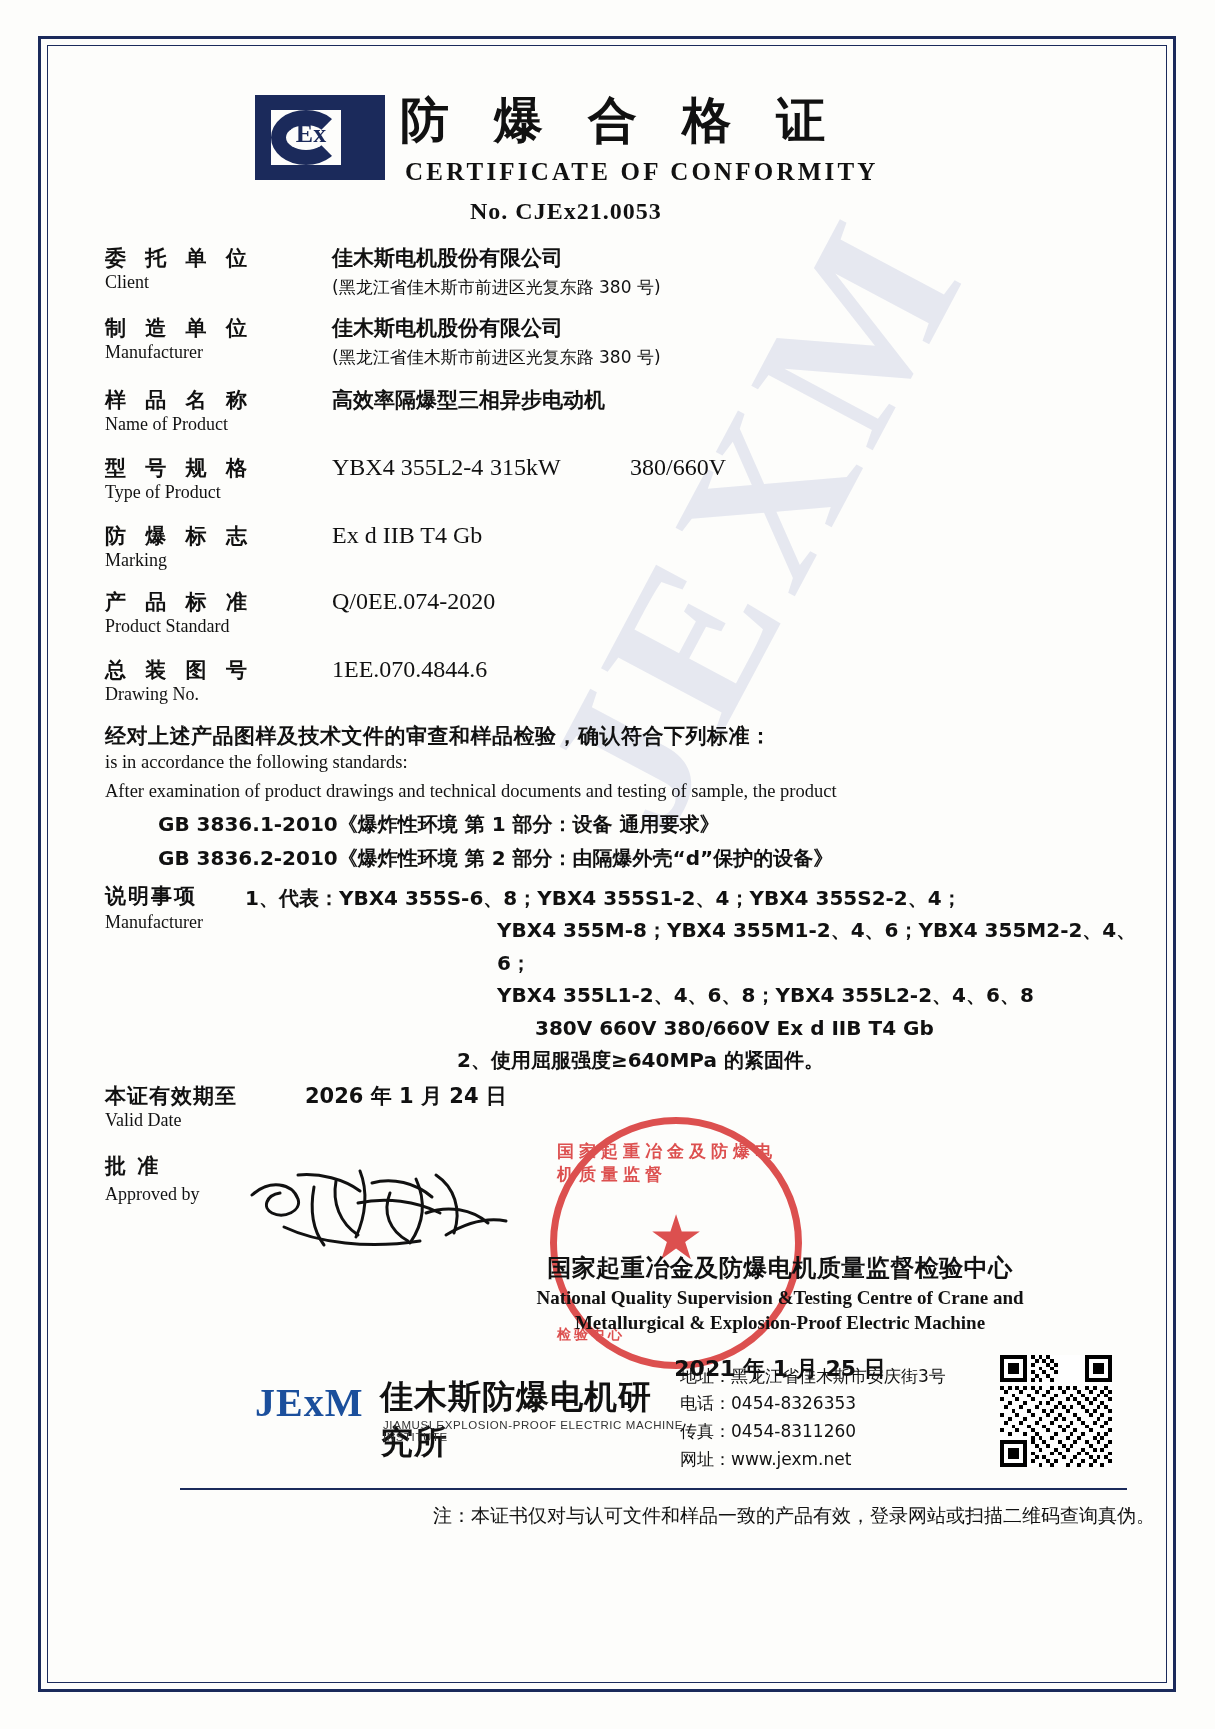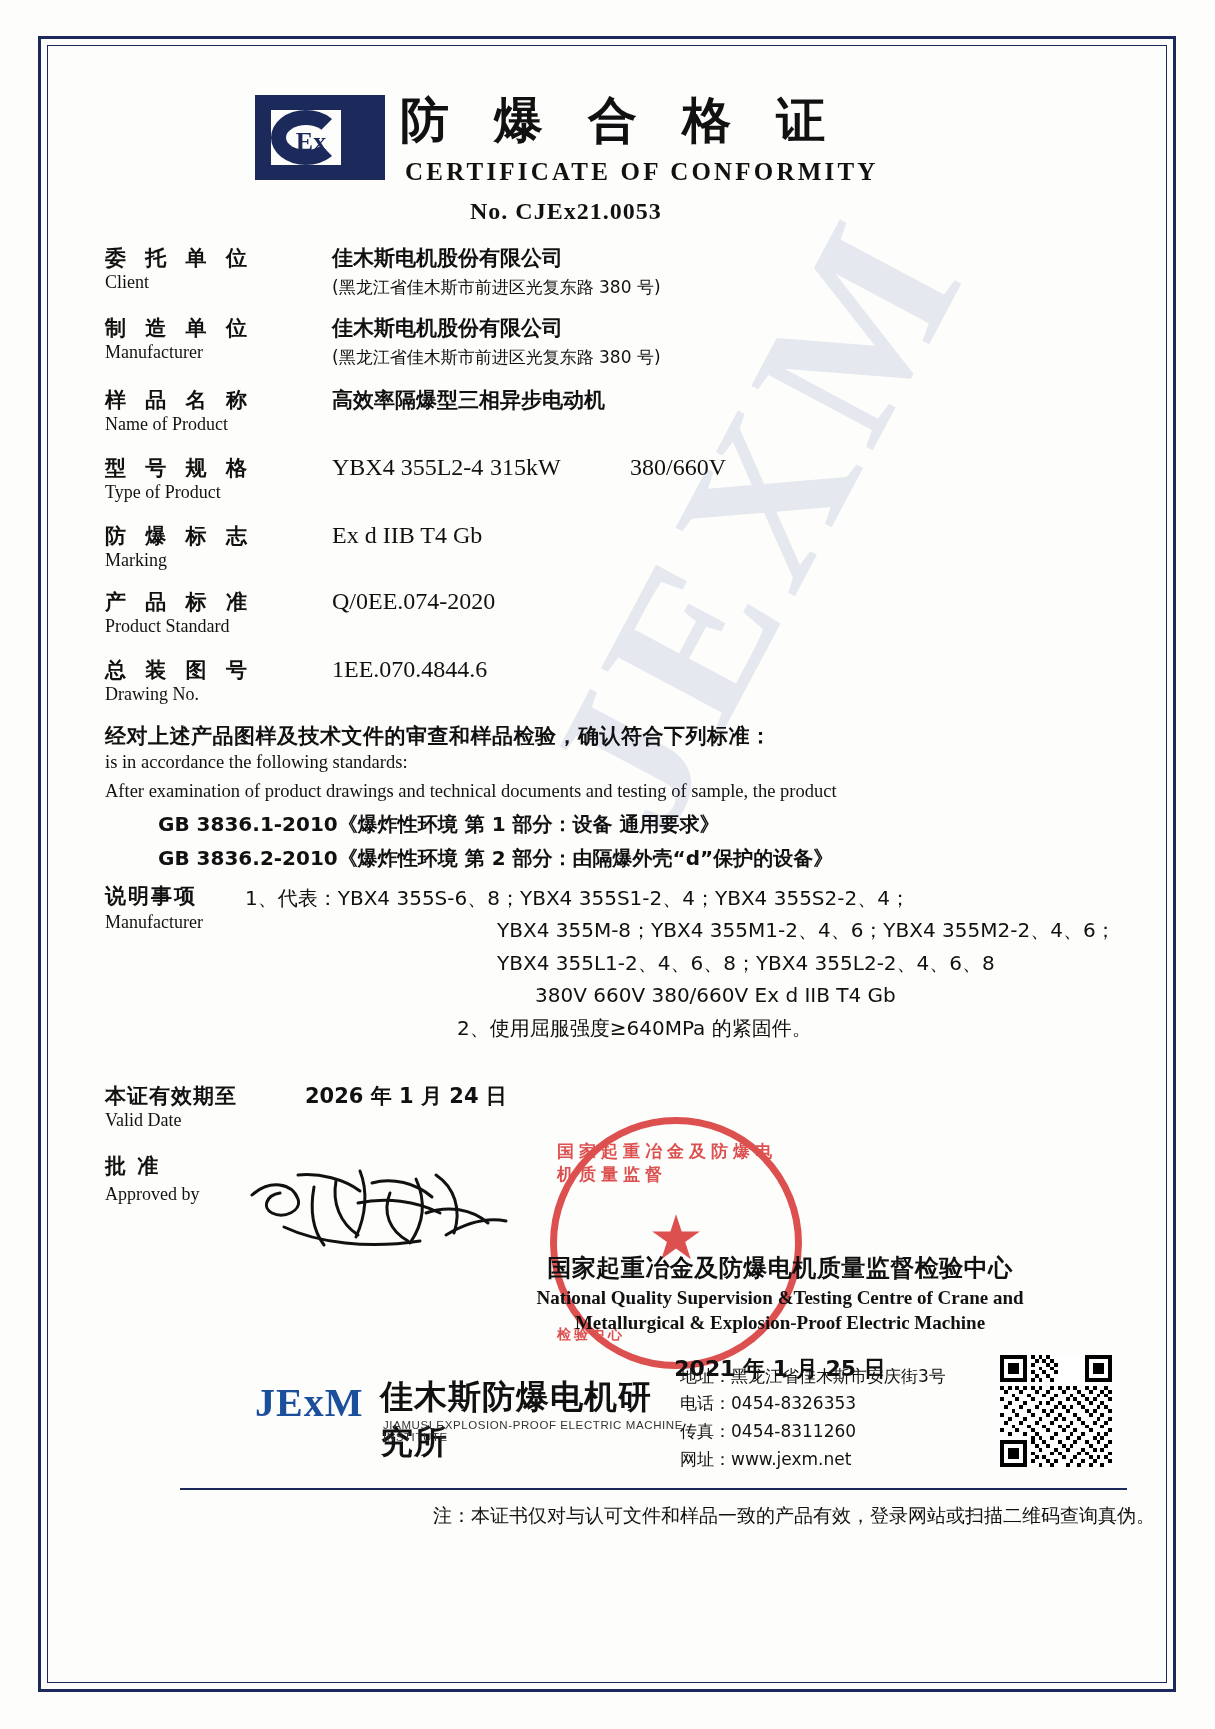"Ex" .ex-logo .extxt { top: 32px -> 24px }
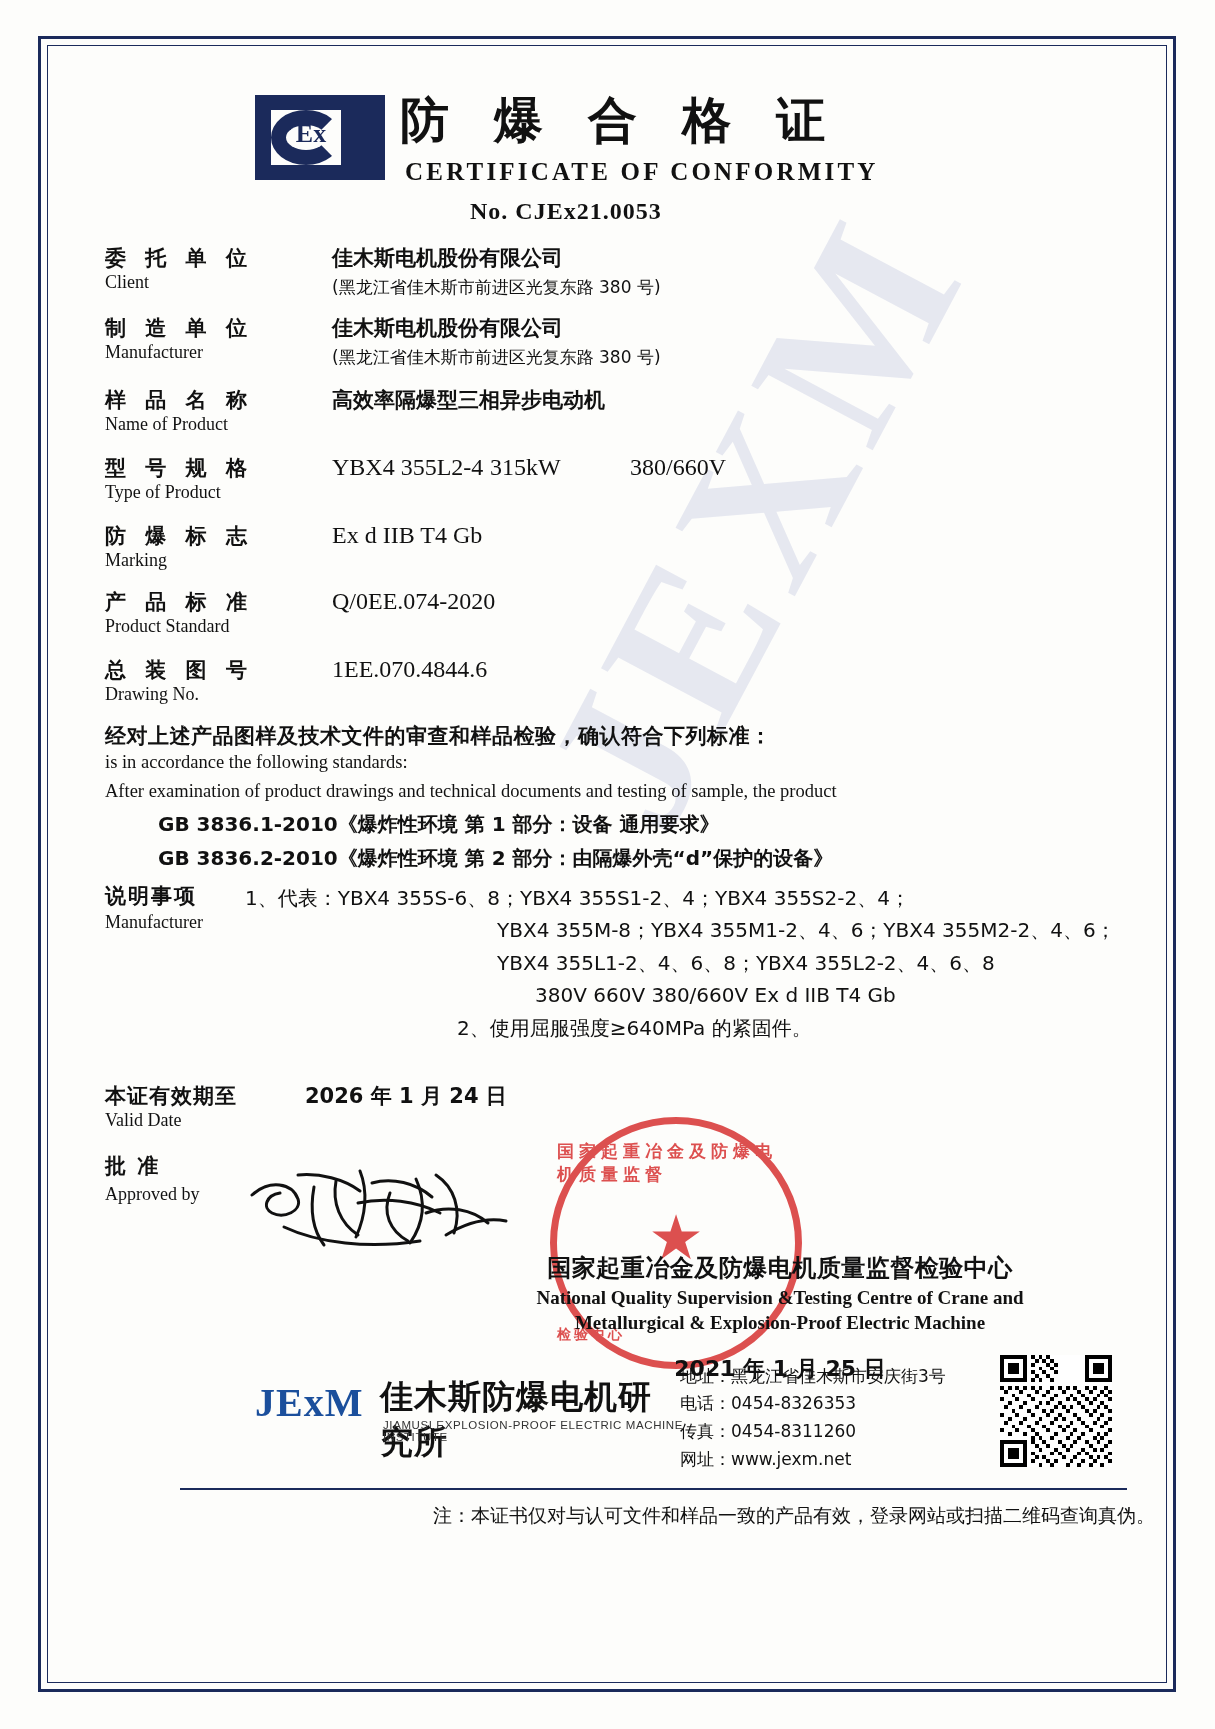"1、代表：YBX4 355S-6、8；YBX4 355S1-2、4；YBX4" .explain-lines { font-weight: normal -> bold }
